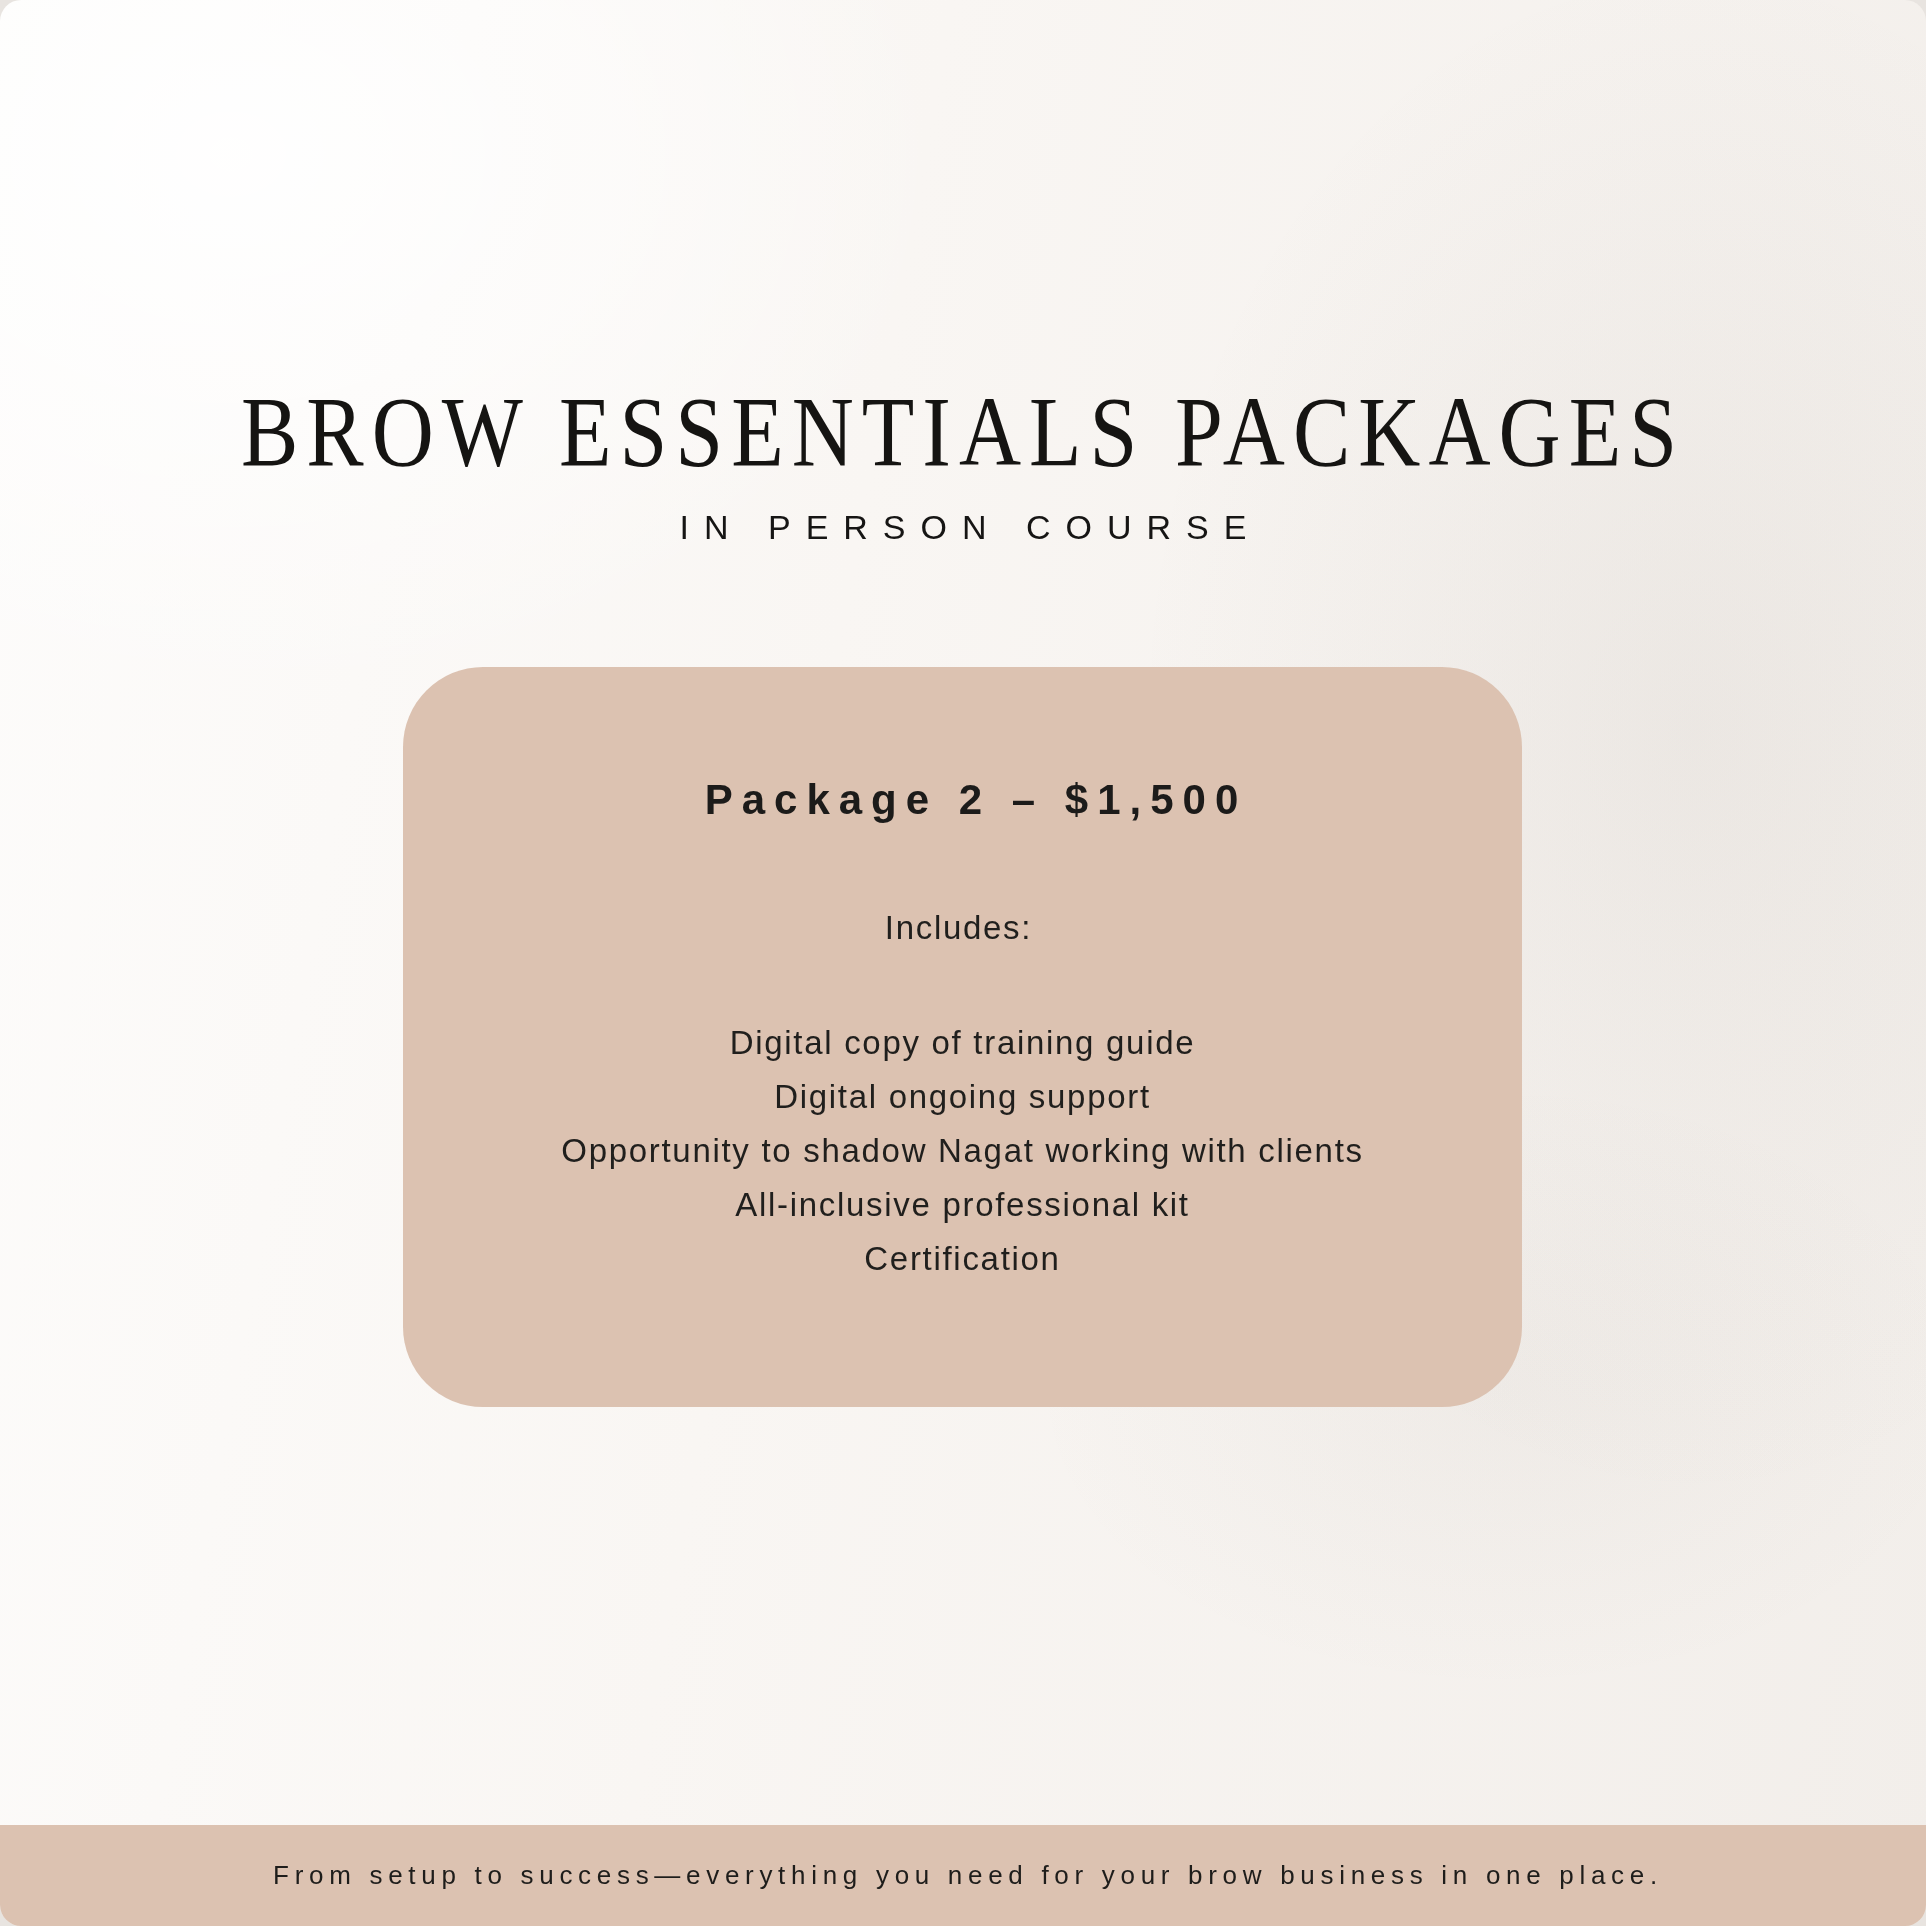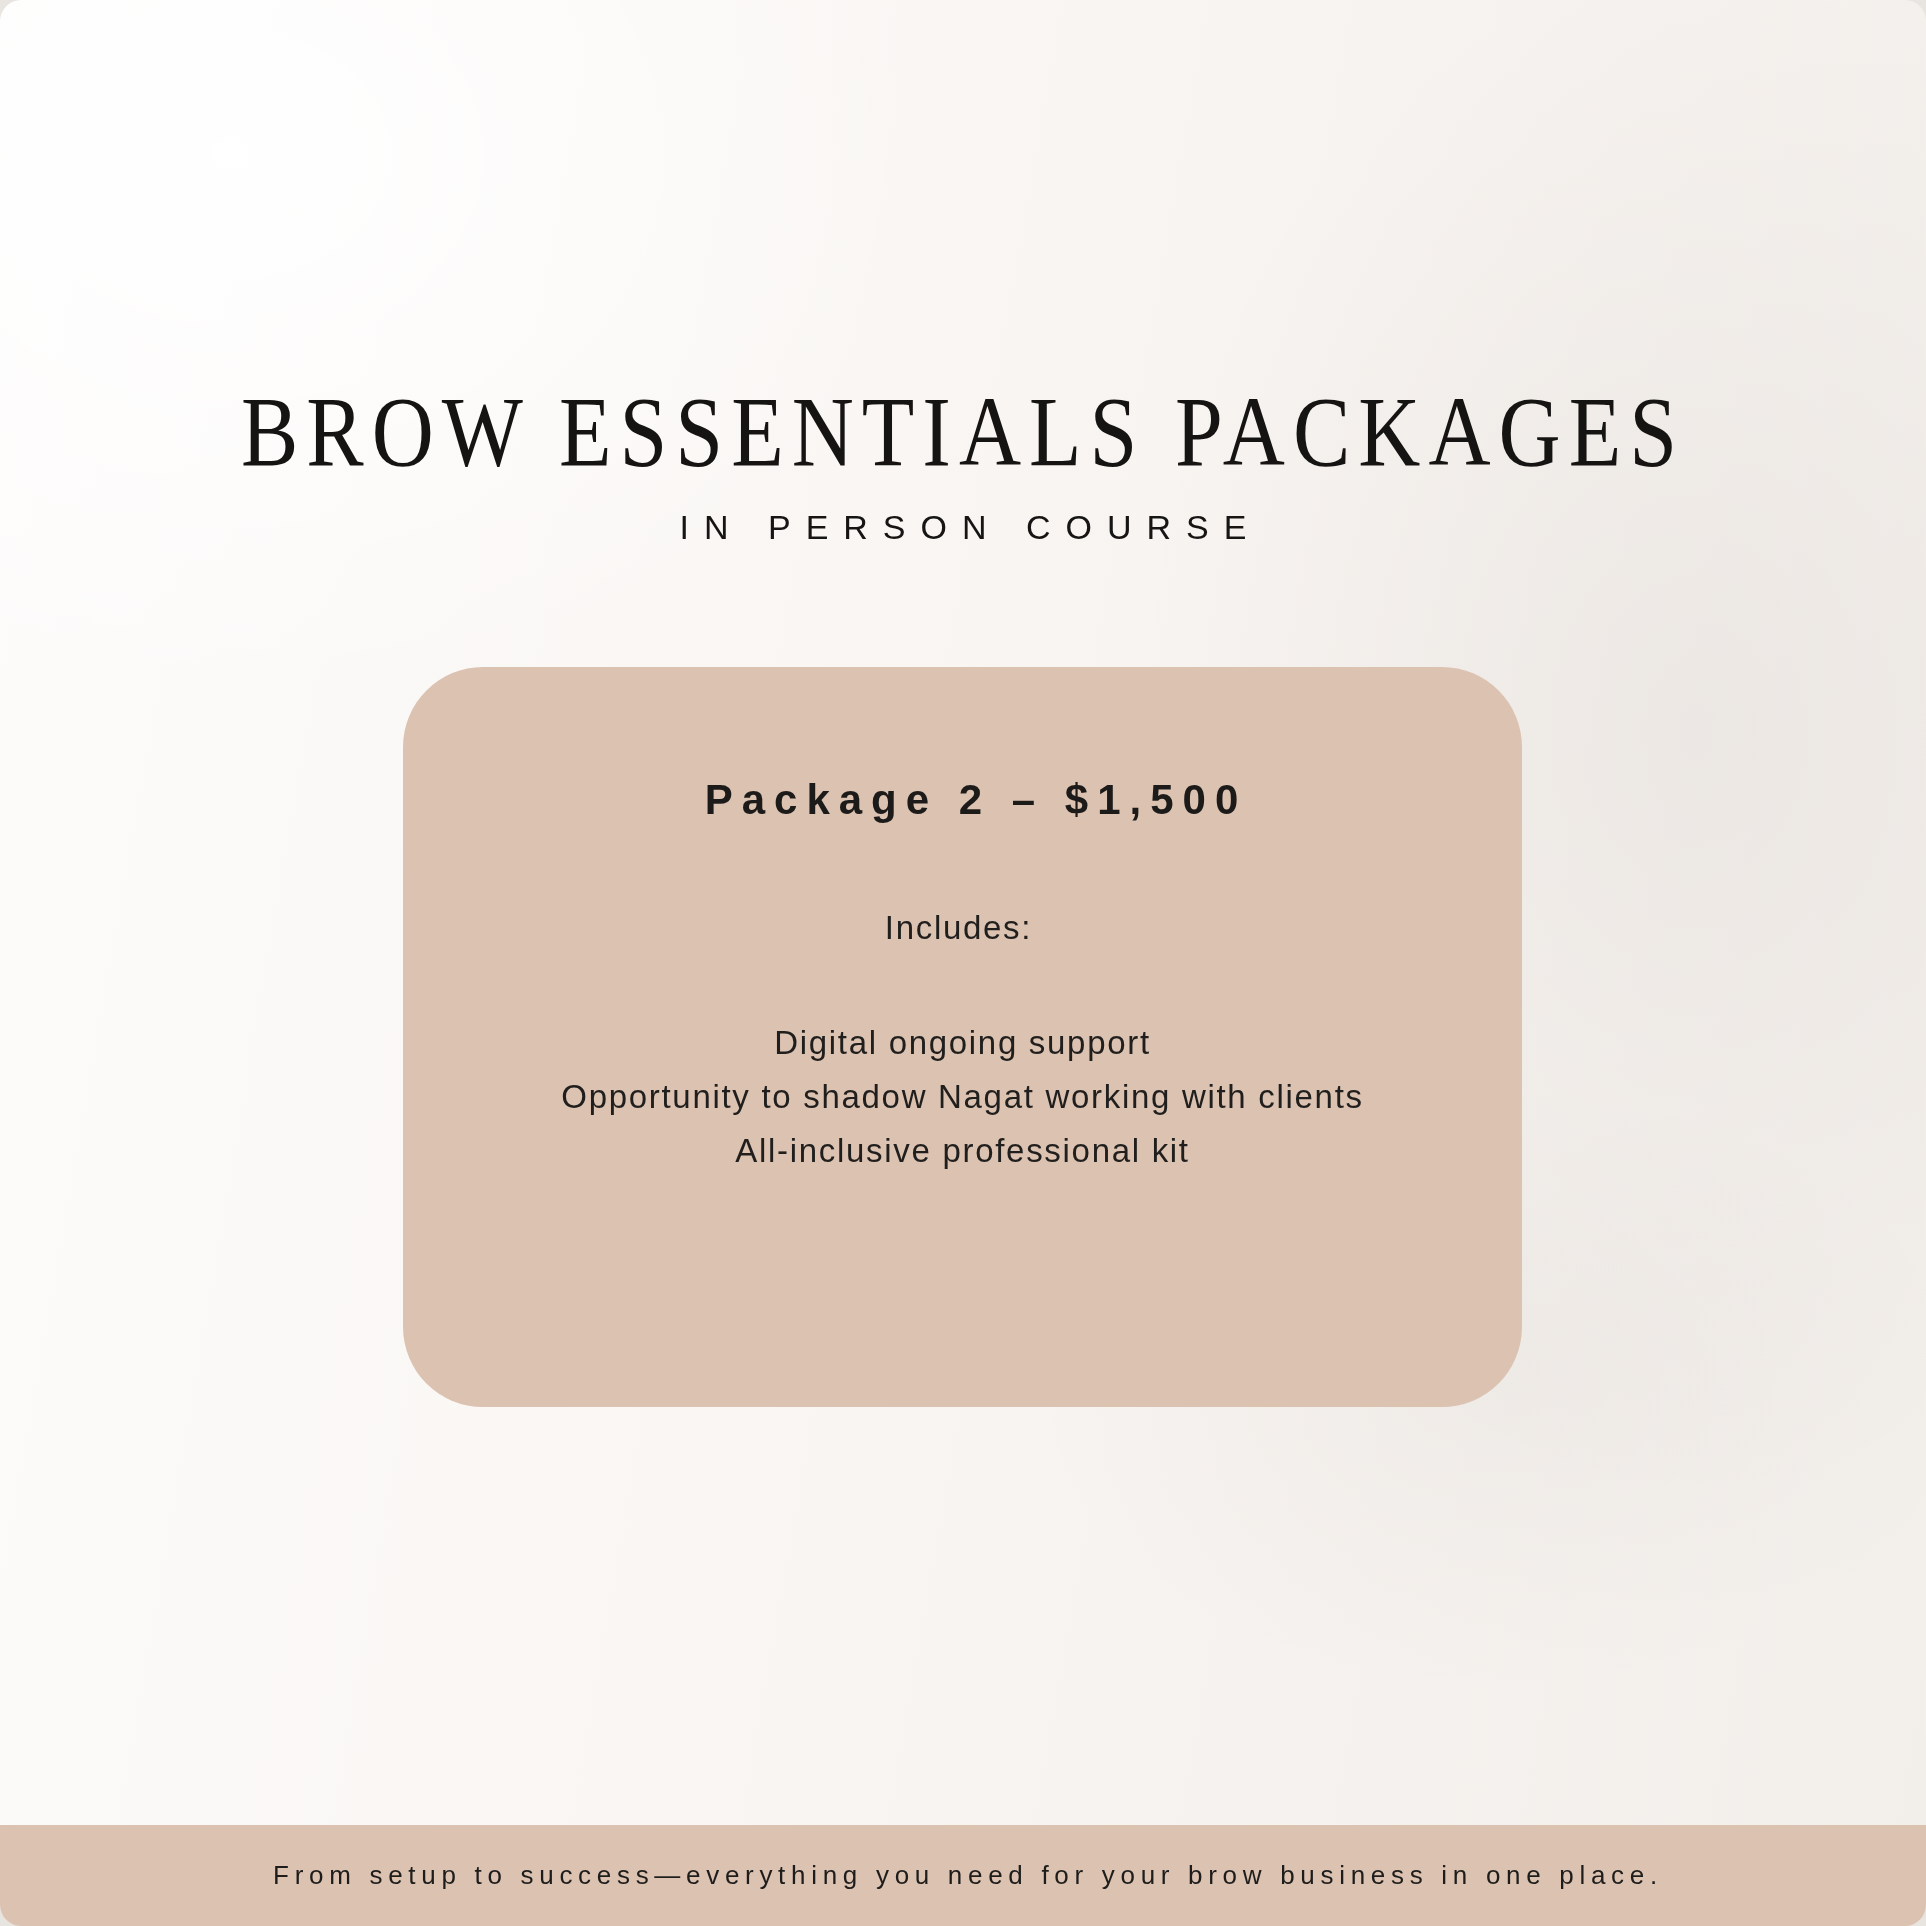"Digital copy of training guide" li { html: none -> <li>Digital copy of training guide</li> }
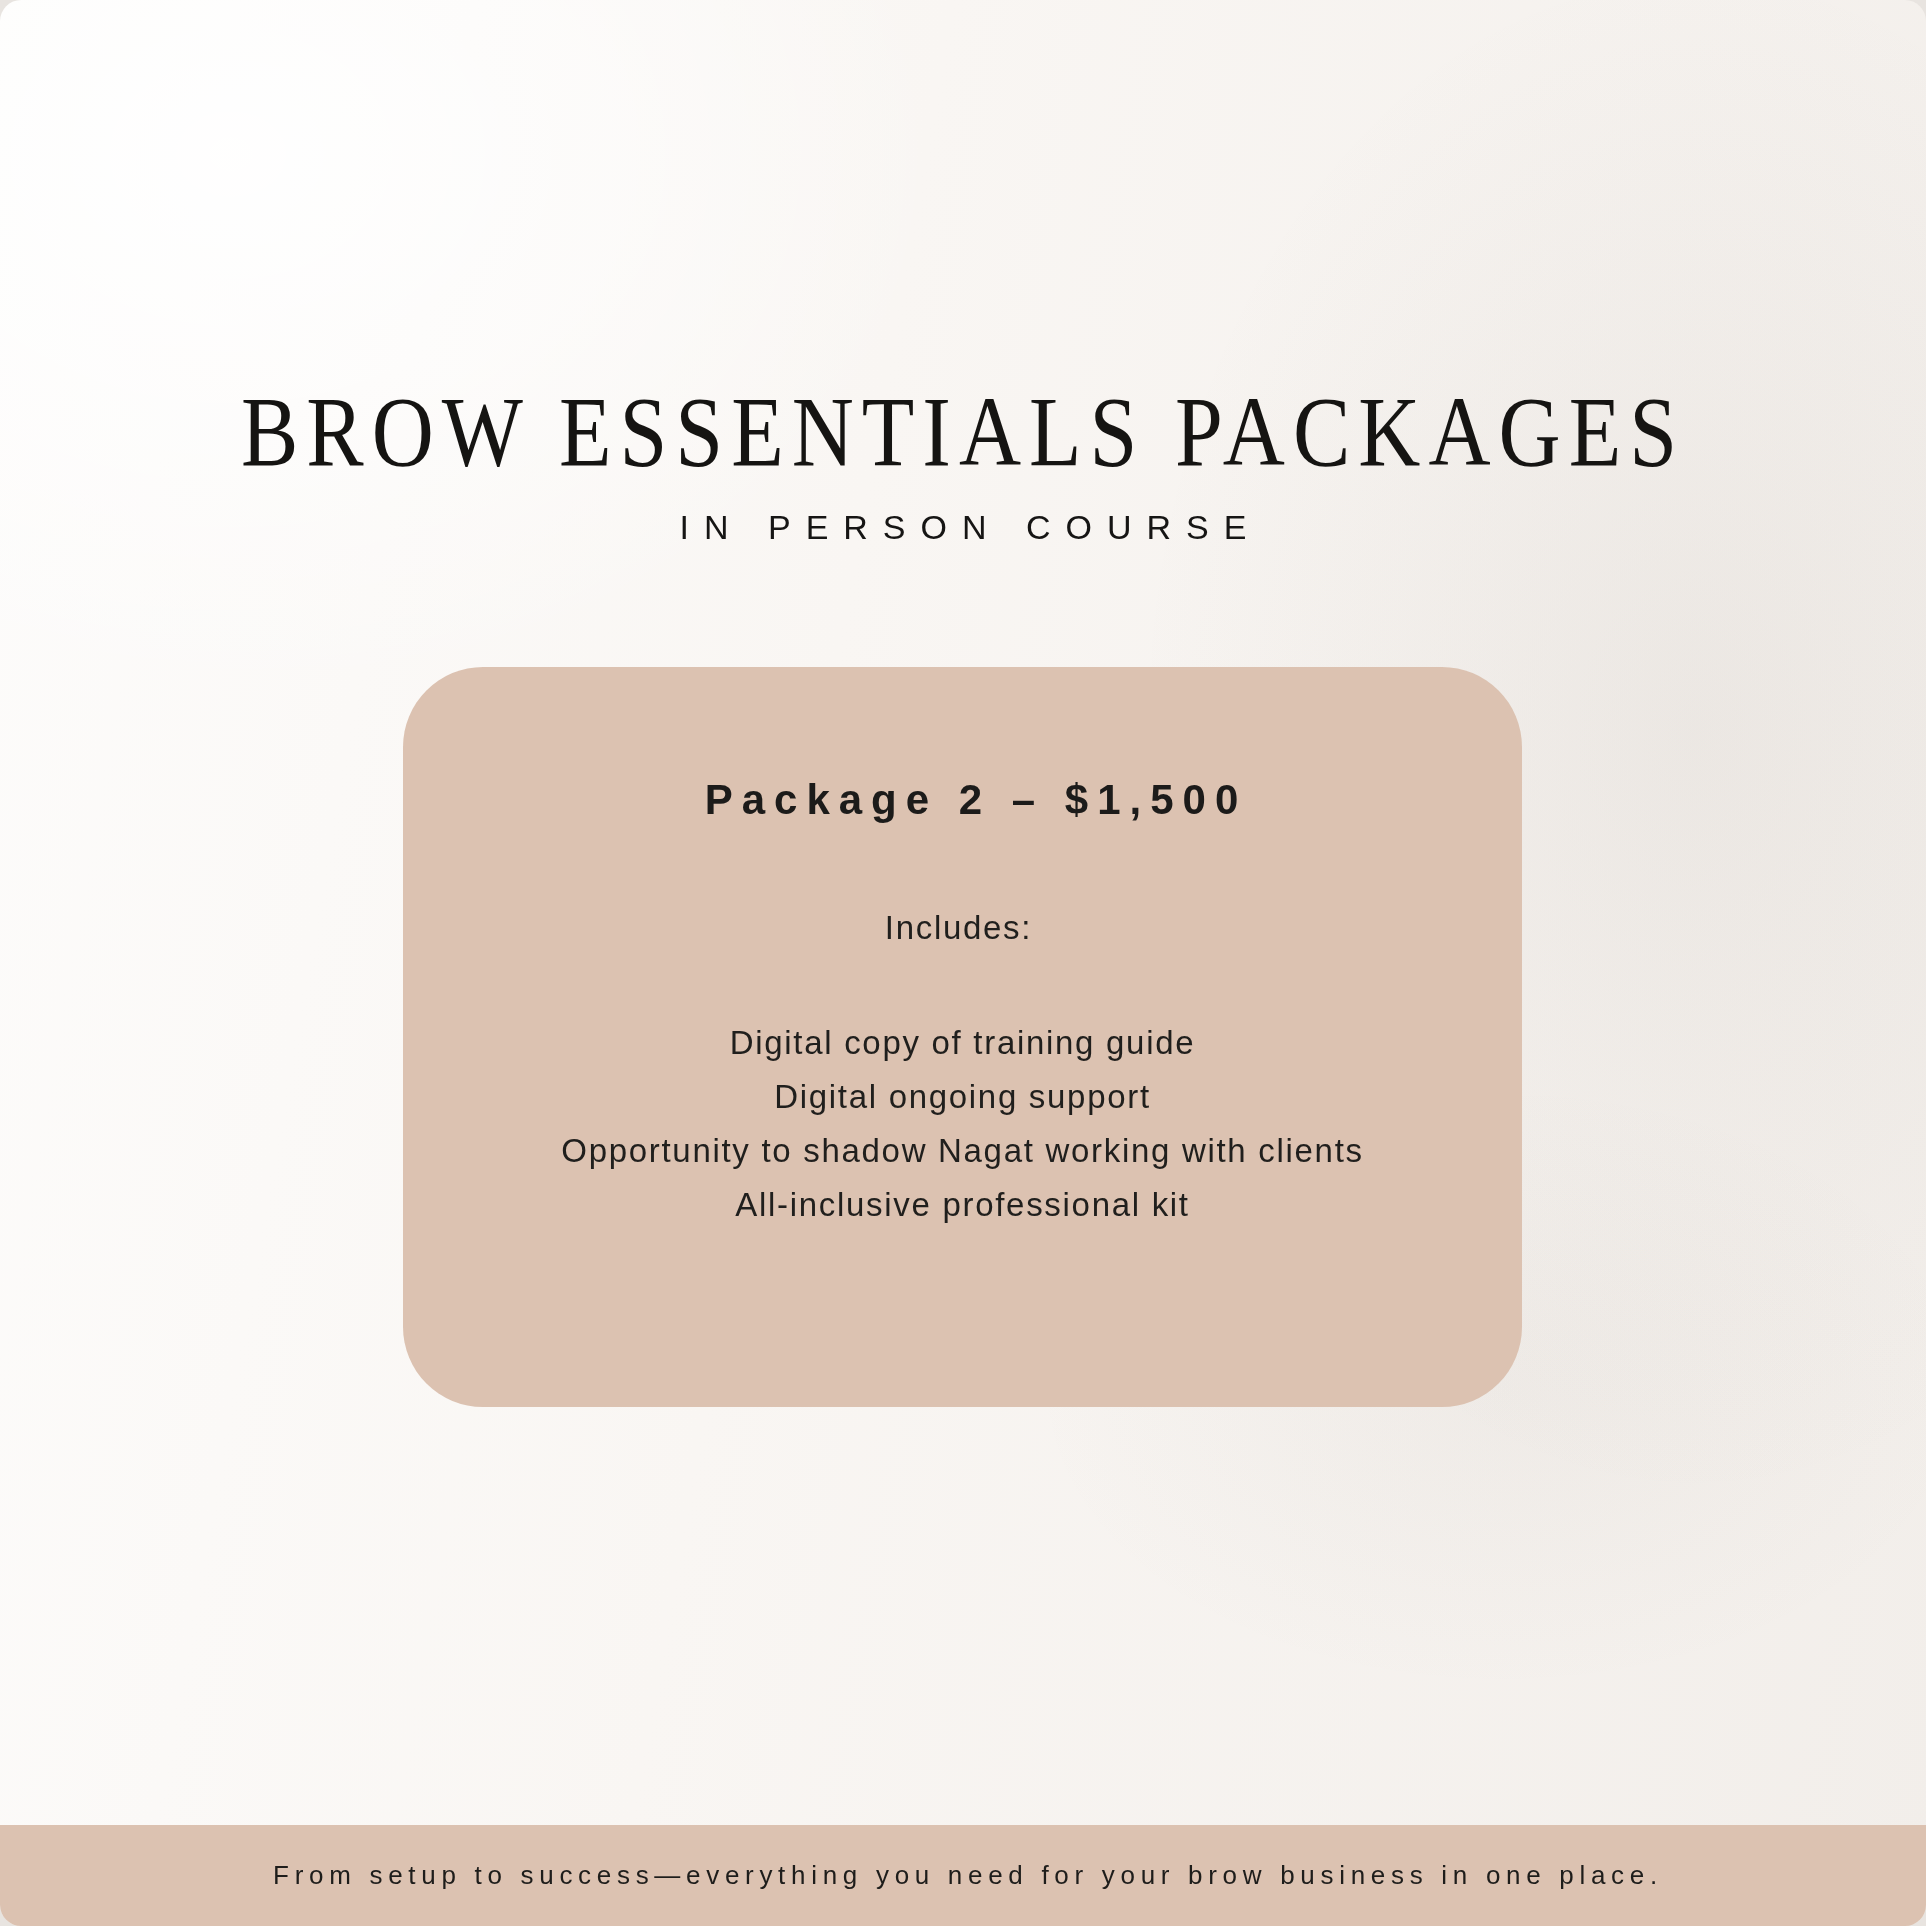"Certification" li { html: none -> <li>Certification</li> }
